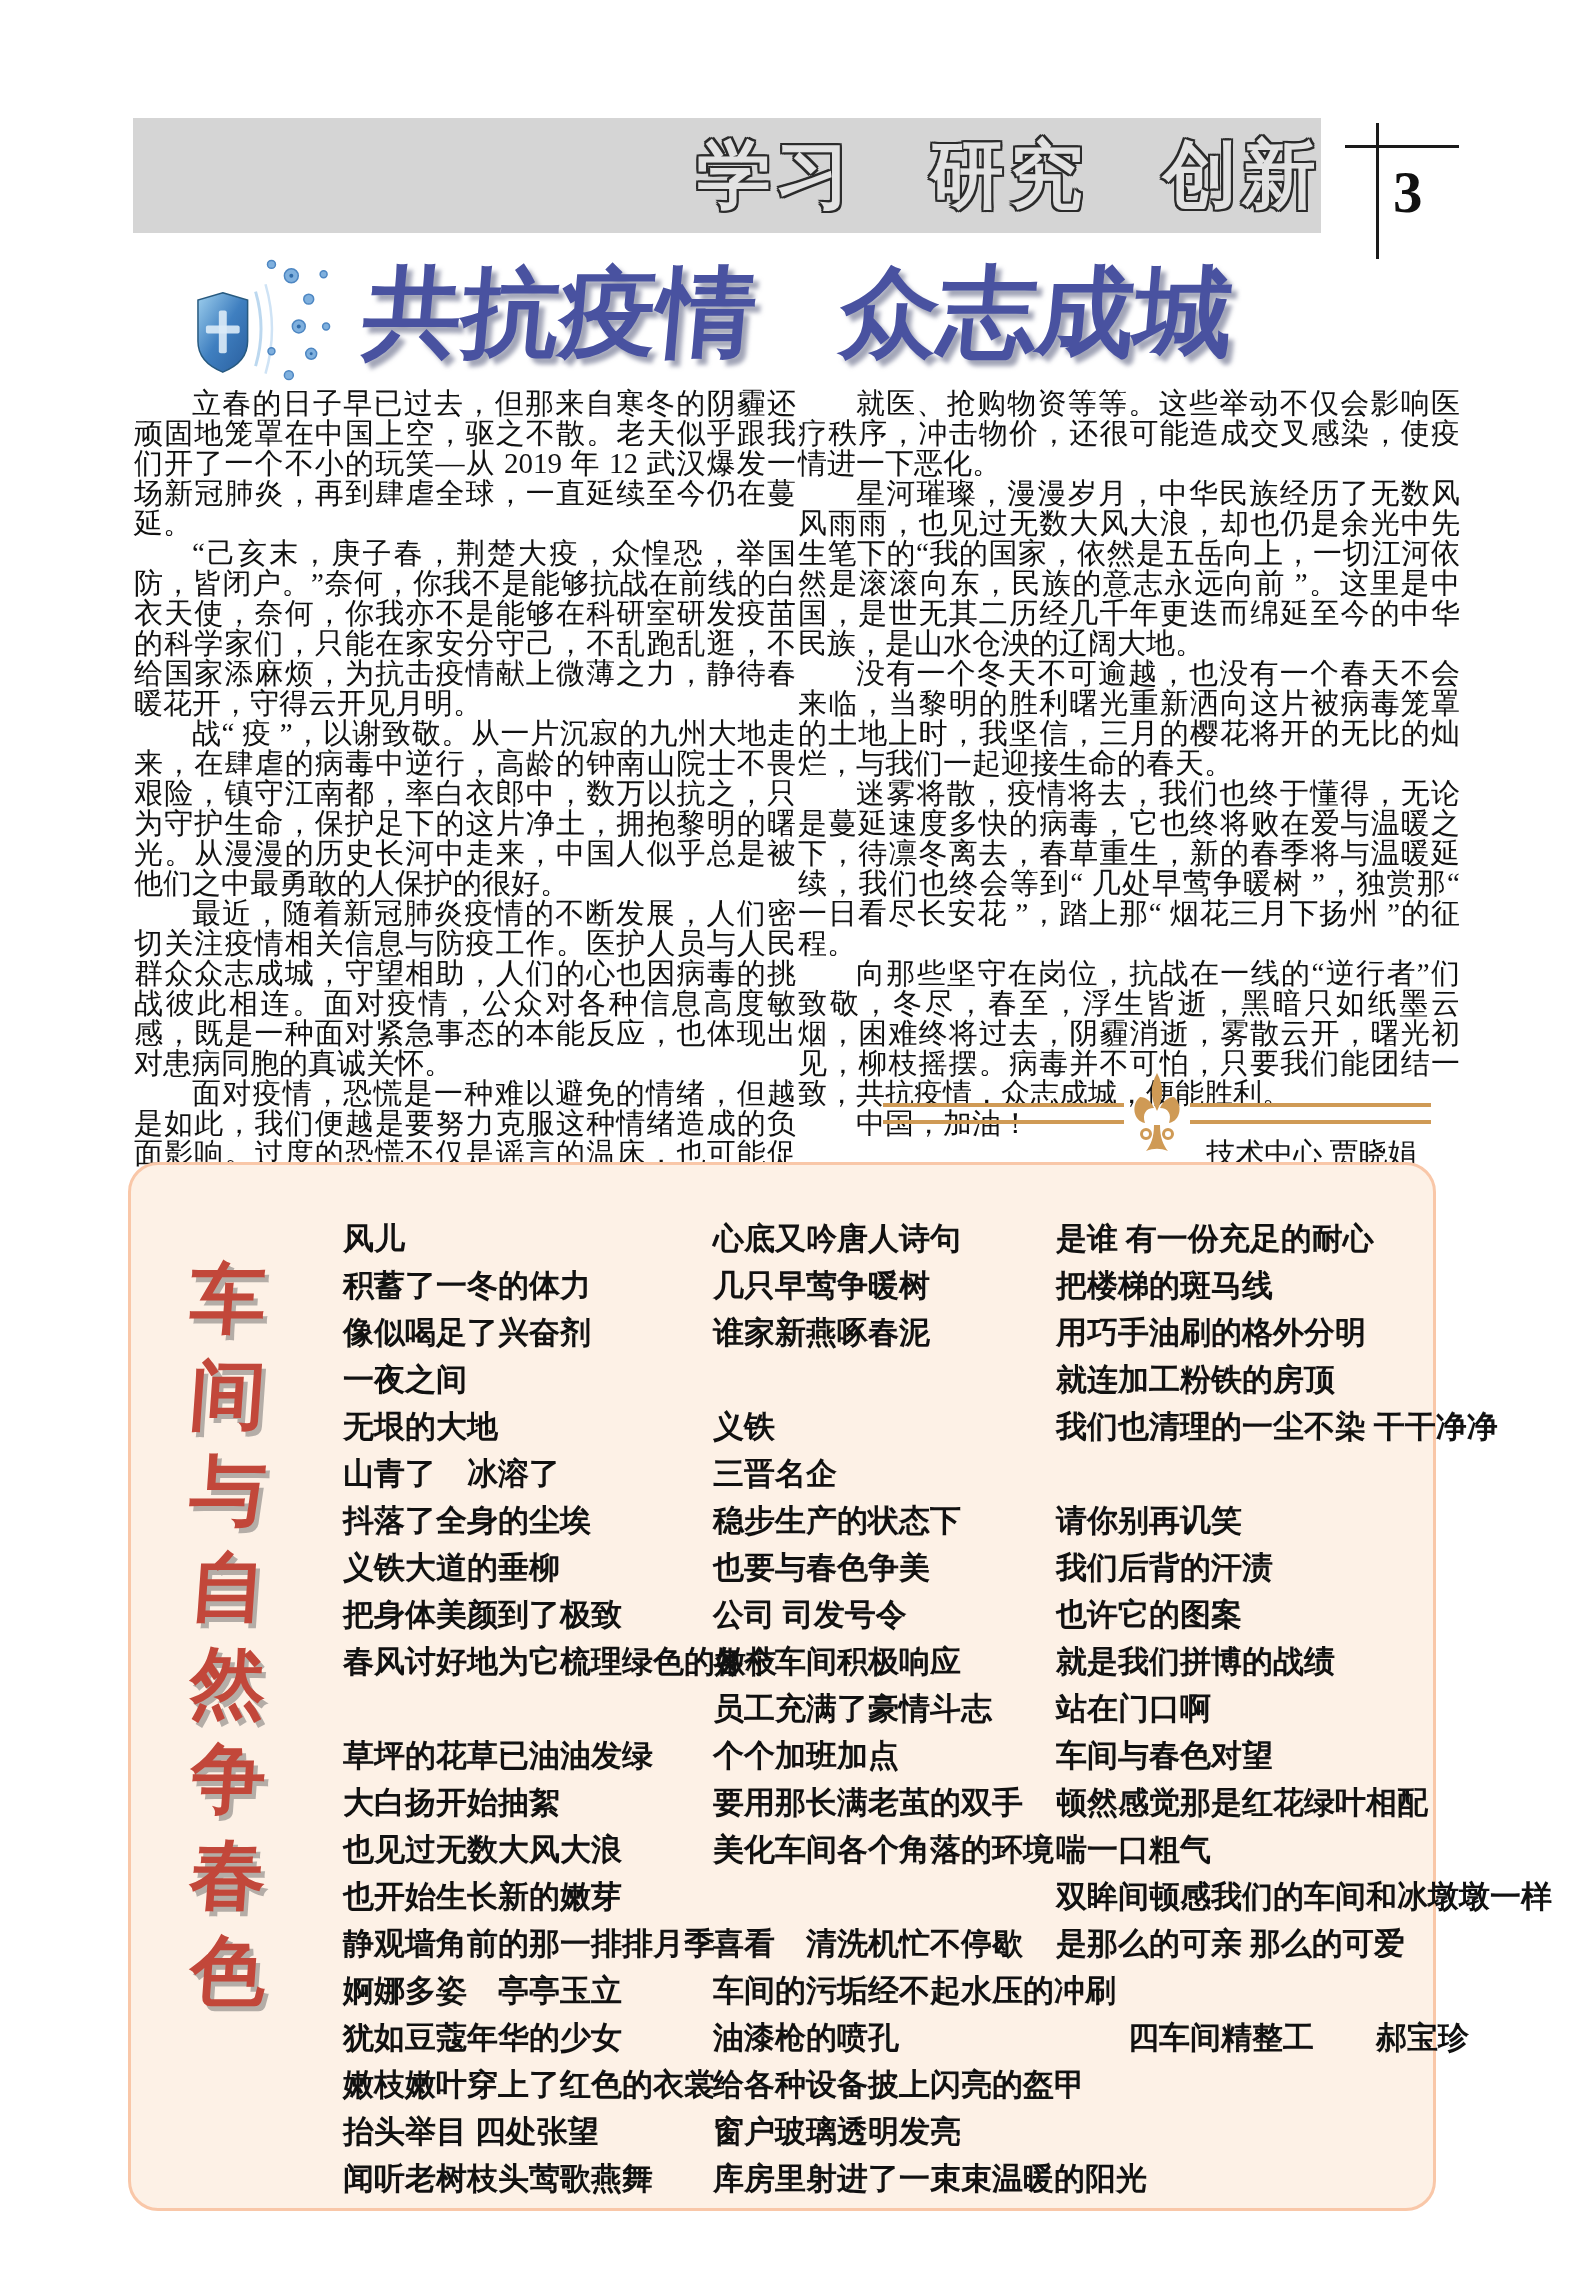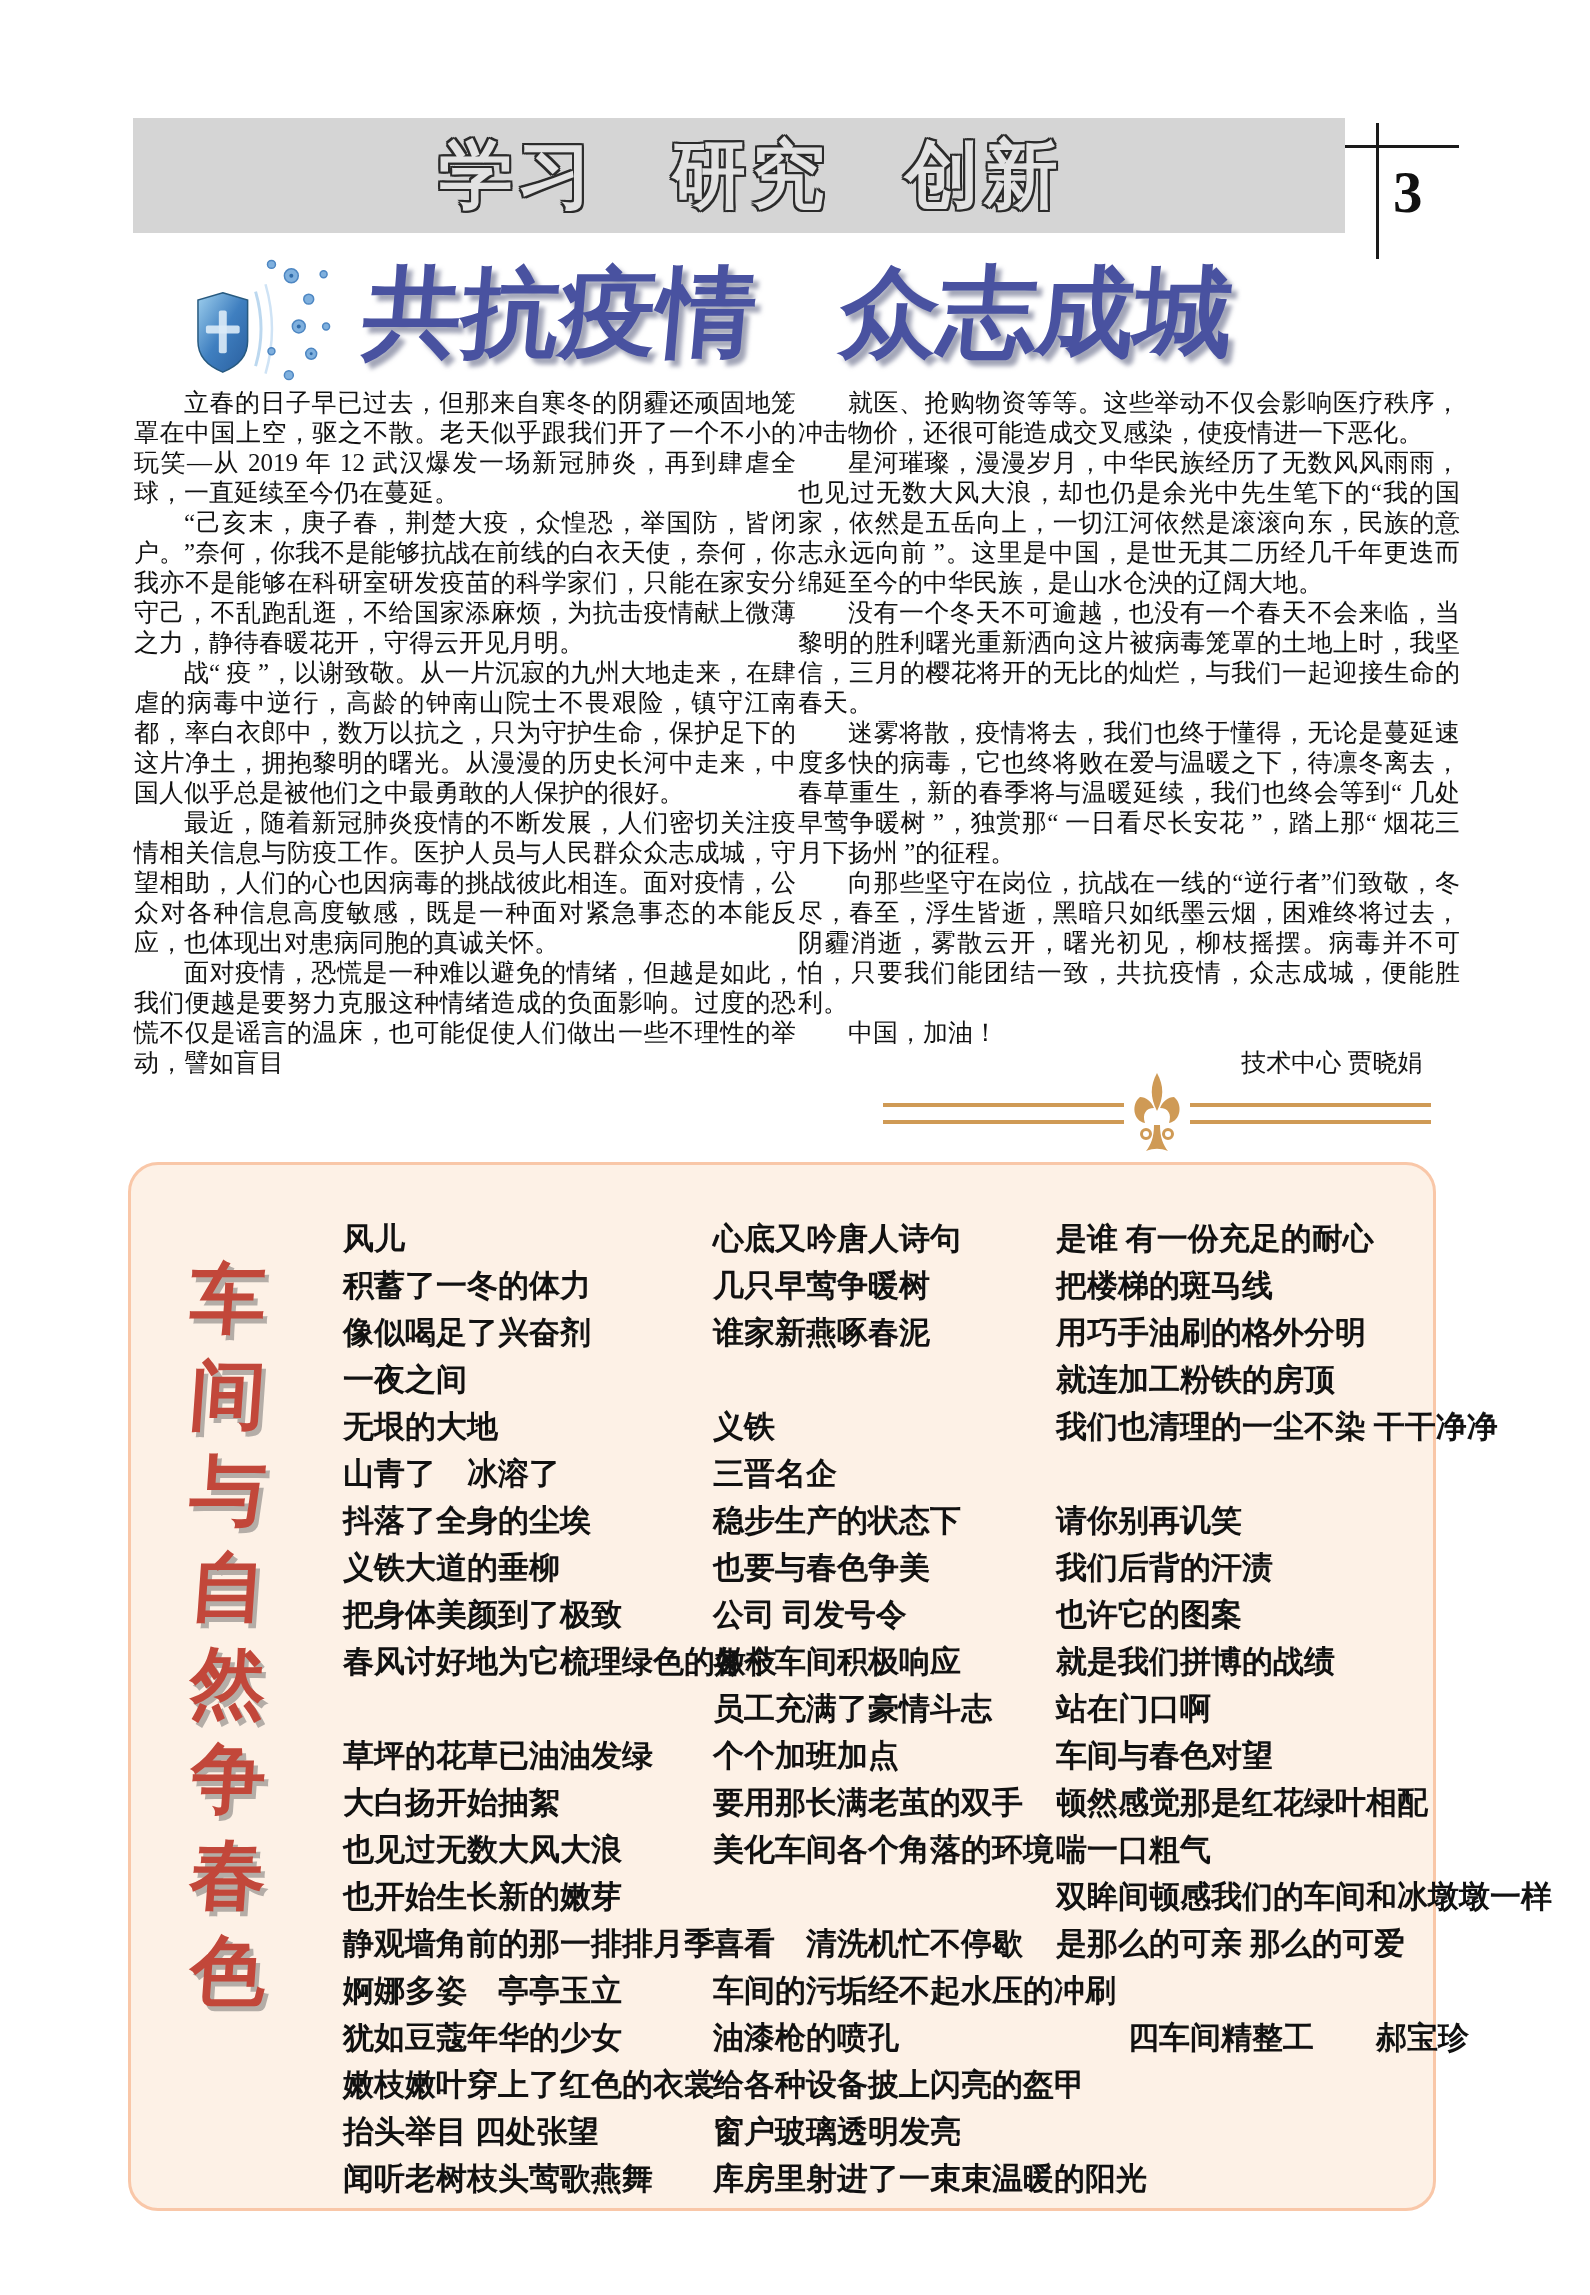"学习" .banner { justify-content: center -> flex-end; padding-left: 24px -> none }
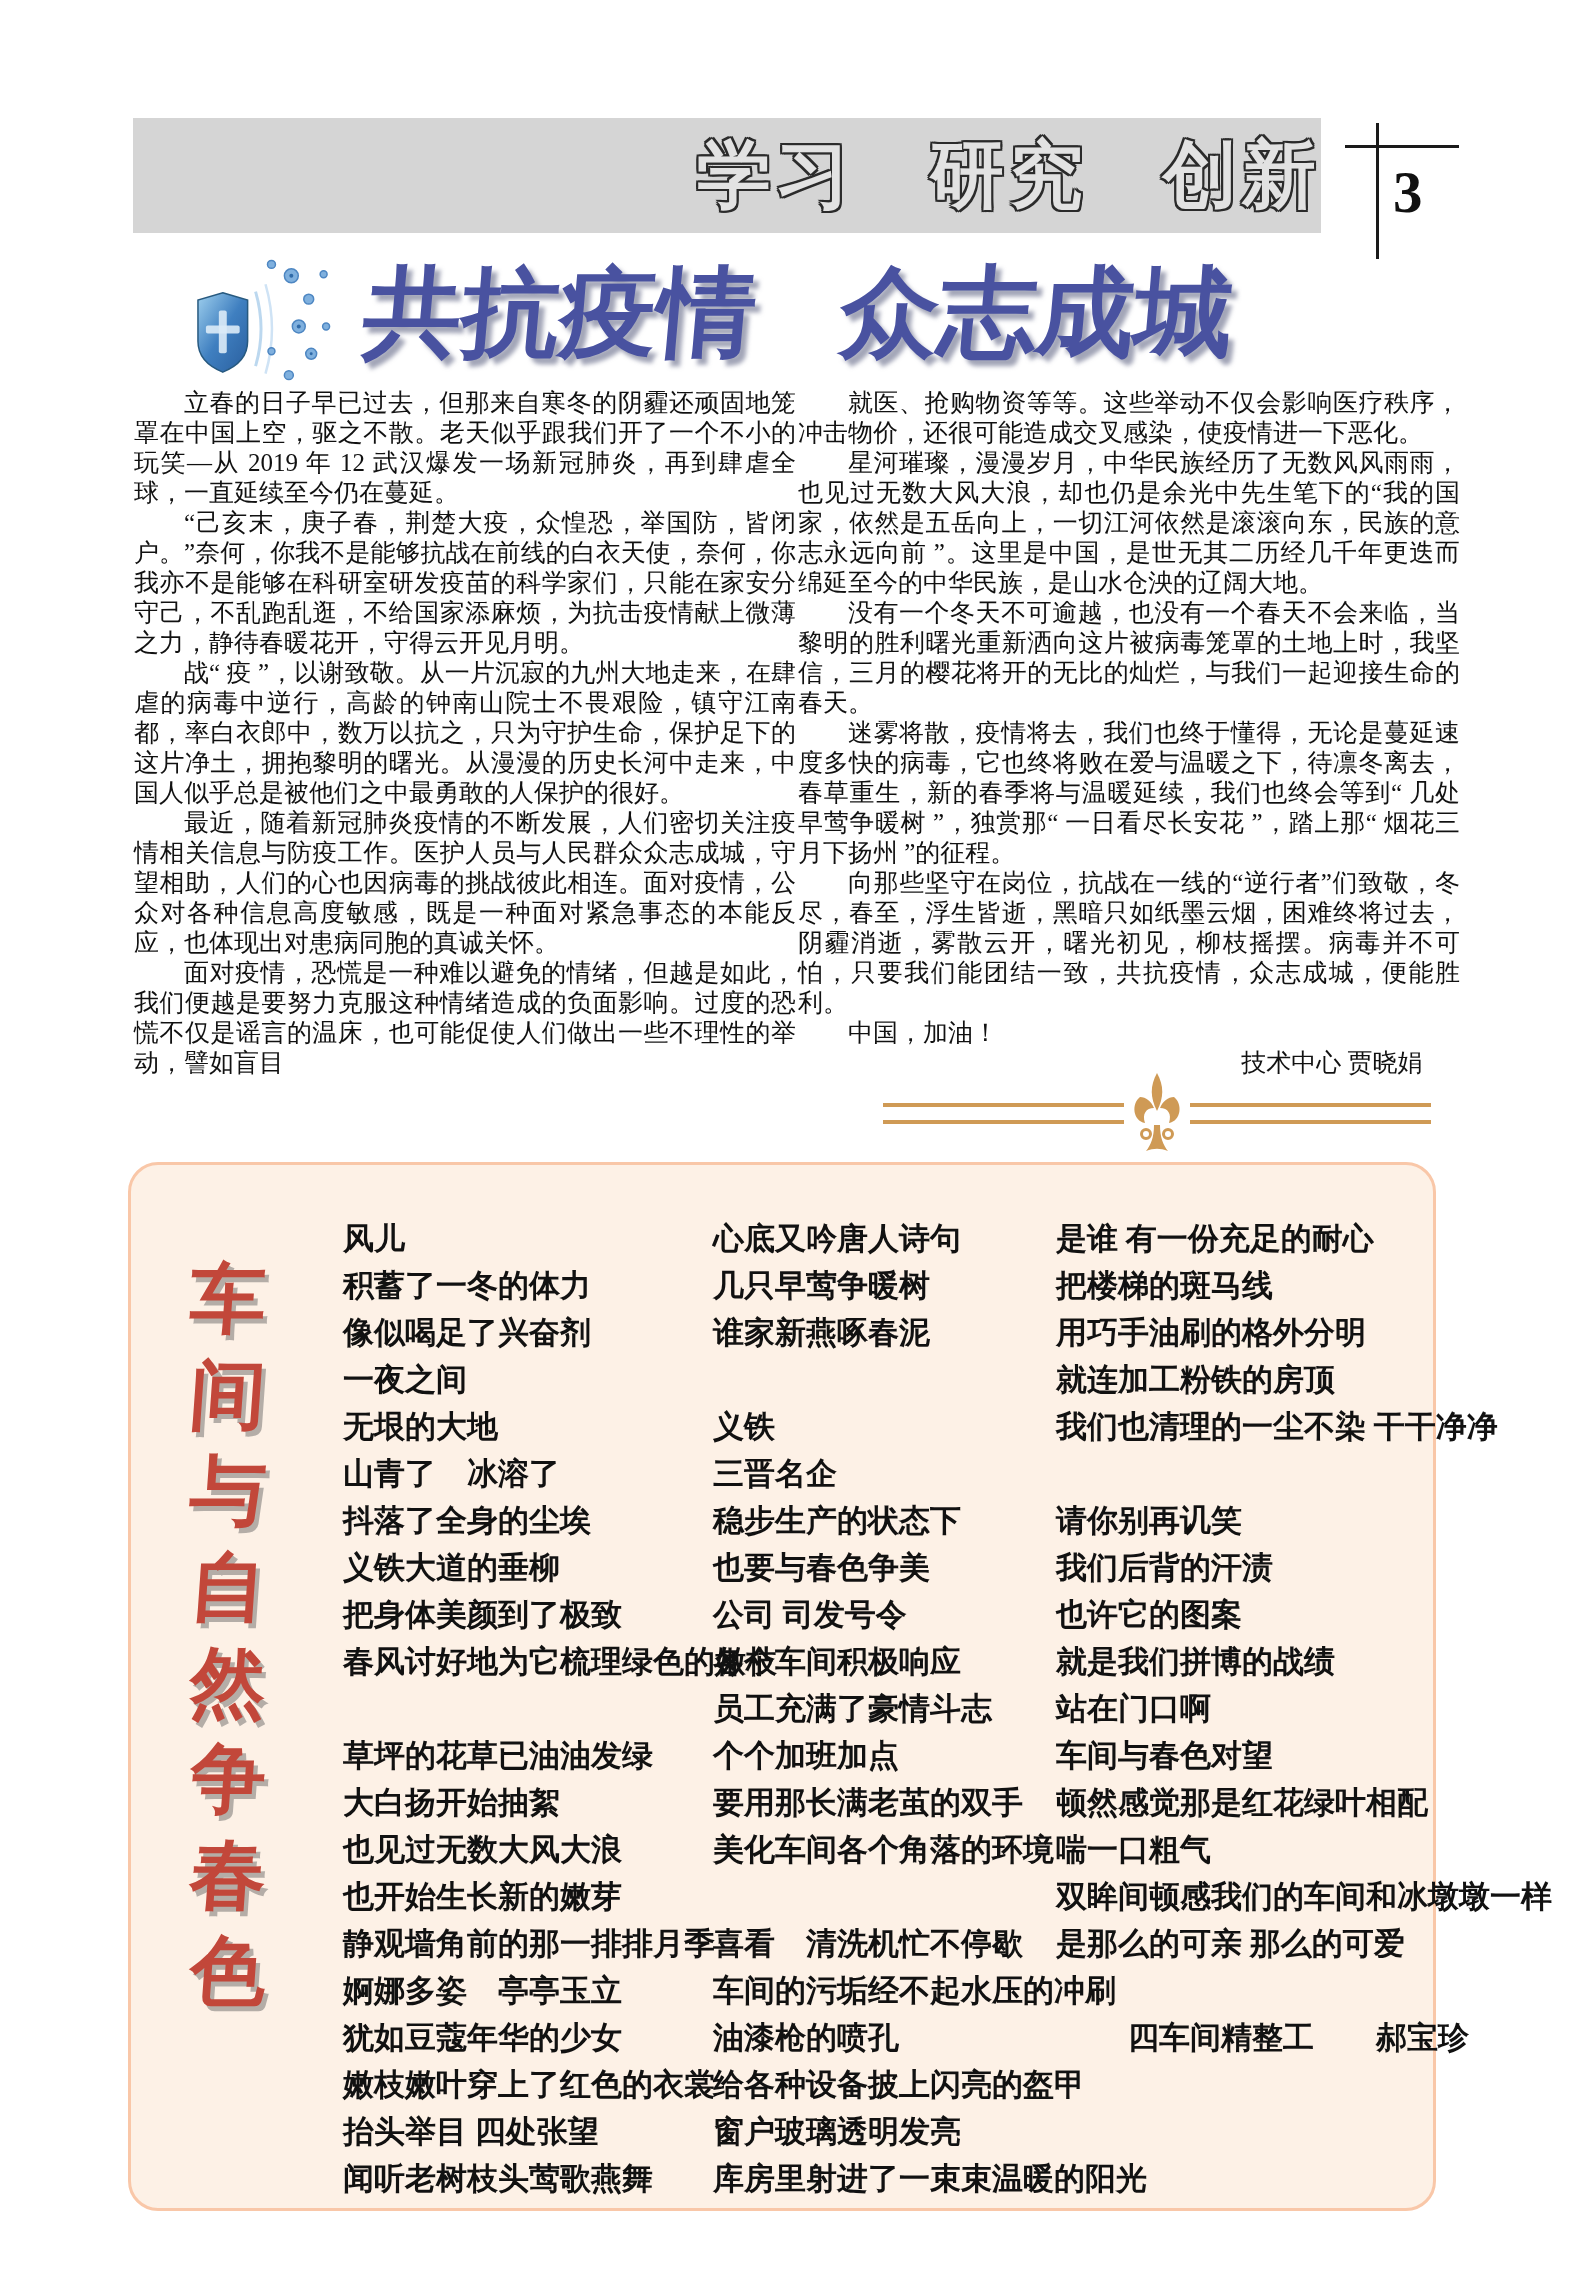"立春的日子早已过去，但那来自寒冬的阴霾还顽固地笼罩在中国上空，驱之不散。老天似乎" .article-col { font-size: 25px -> 29px }
